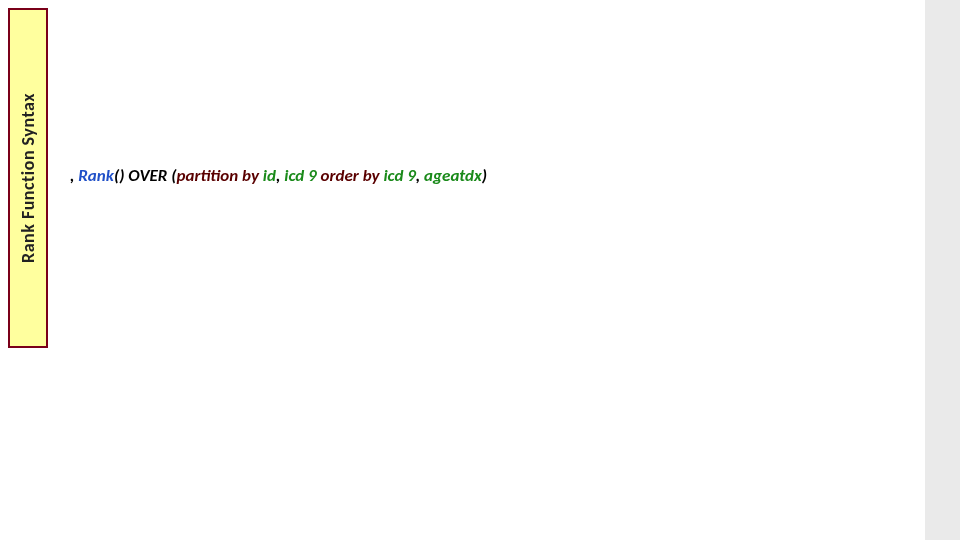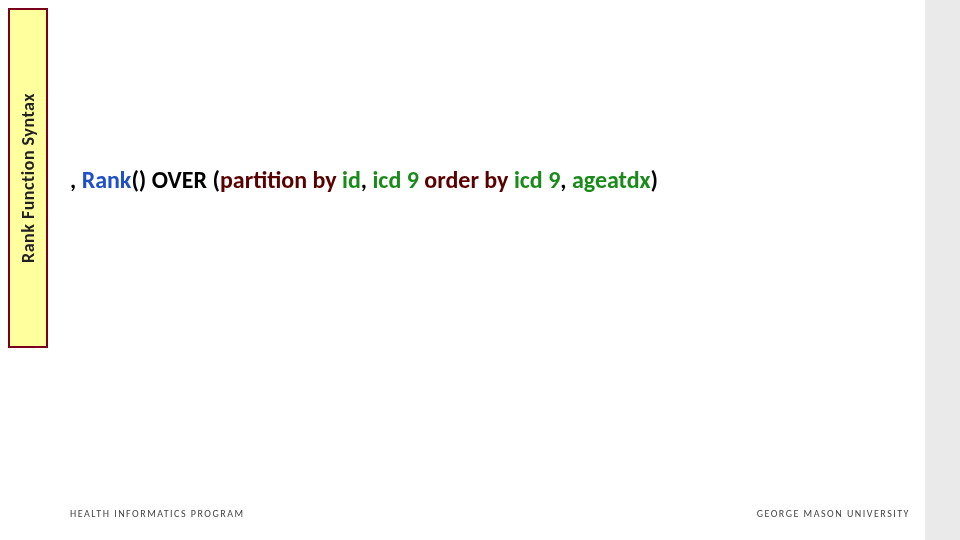", Rank() OVER (partition by" .content { font-size: 24px -> 17px; font-style: none -> italic }
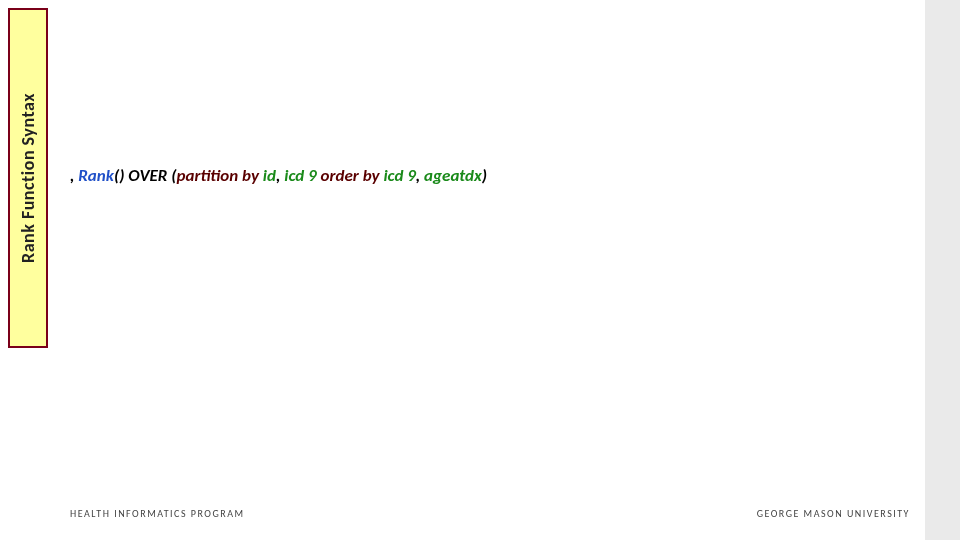"HEALTH INFORMATICS PROGRAM" div.footer { html: <div> <div>HEALTH INFORMATICS PROGRAM</div> <div>GEORGE MASON UNIVERSITY</div> </div> -> none }
